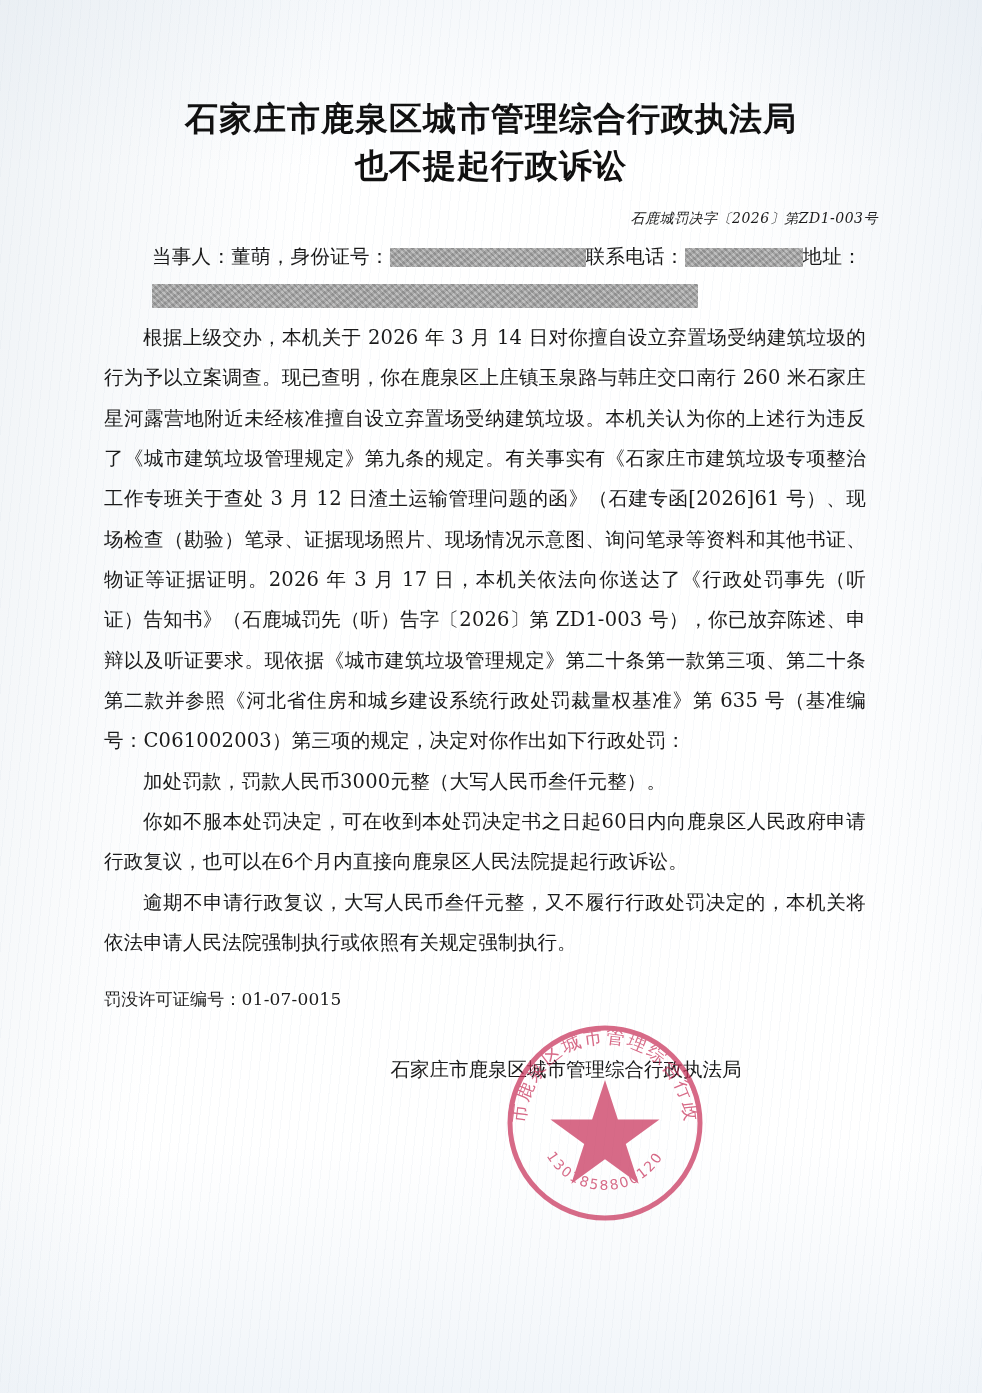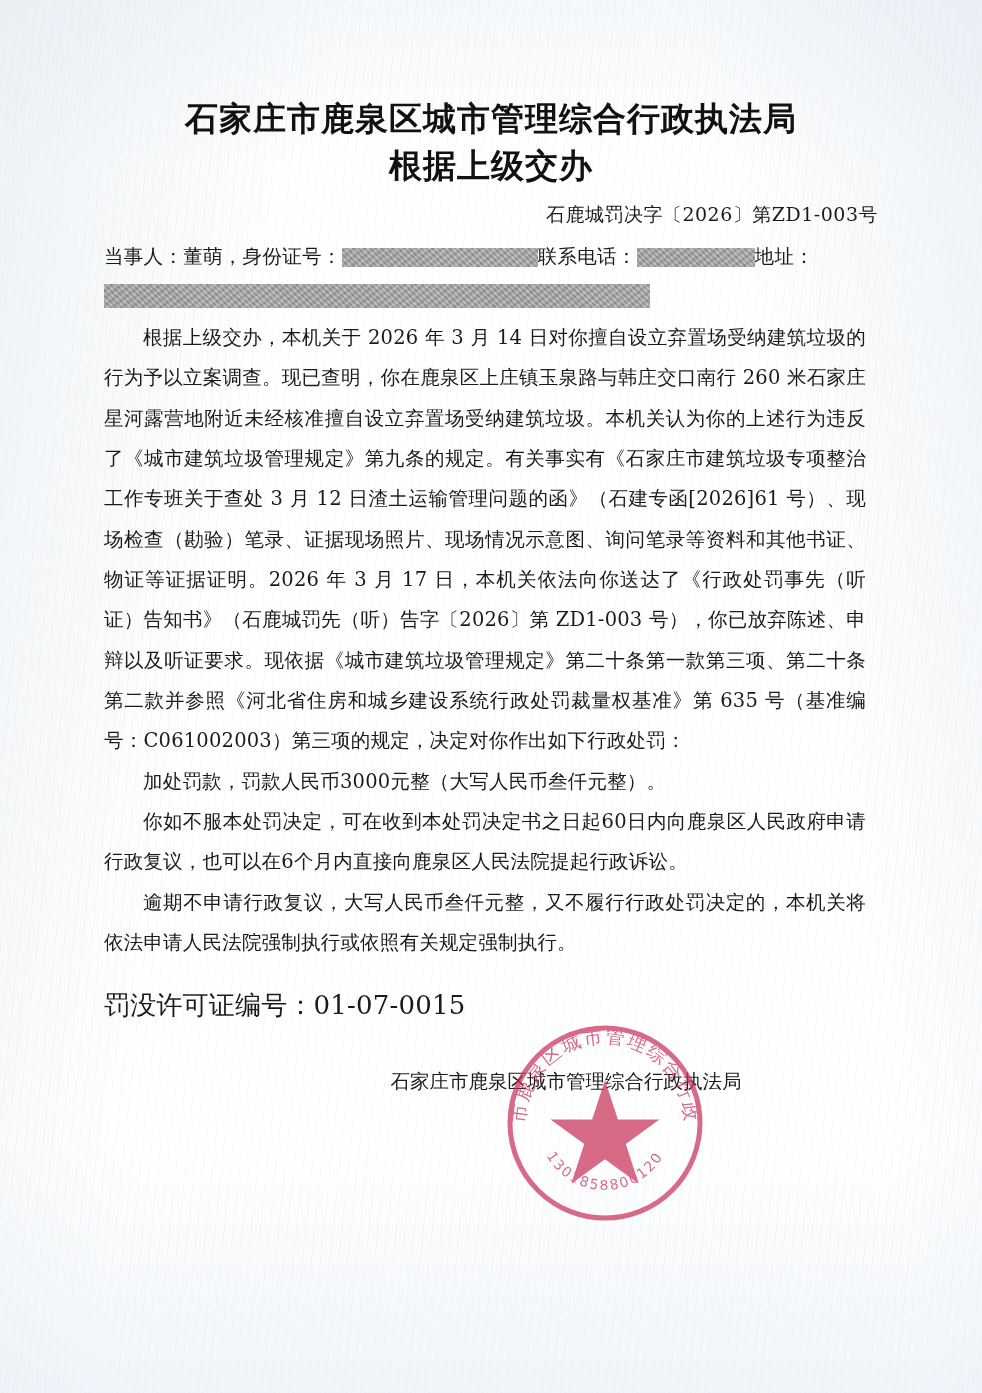"根据上级交办" div.title-line { text: 根据上级交办 -> 也不提起行政诉讼 }
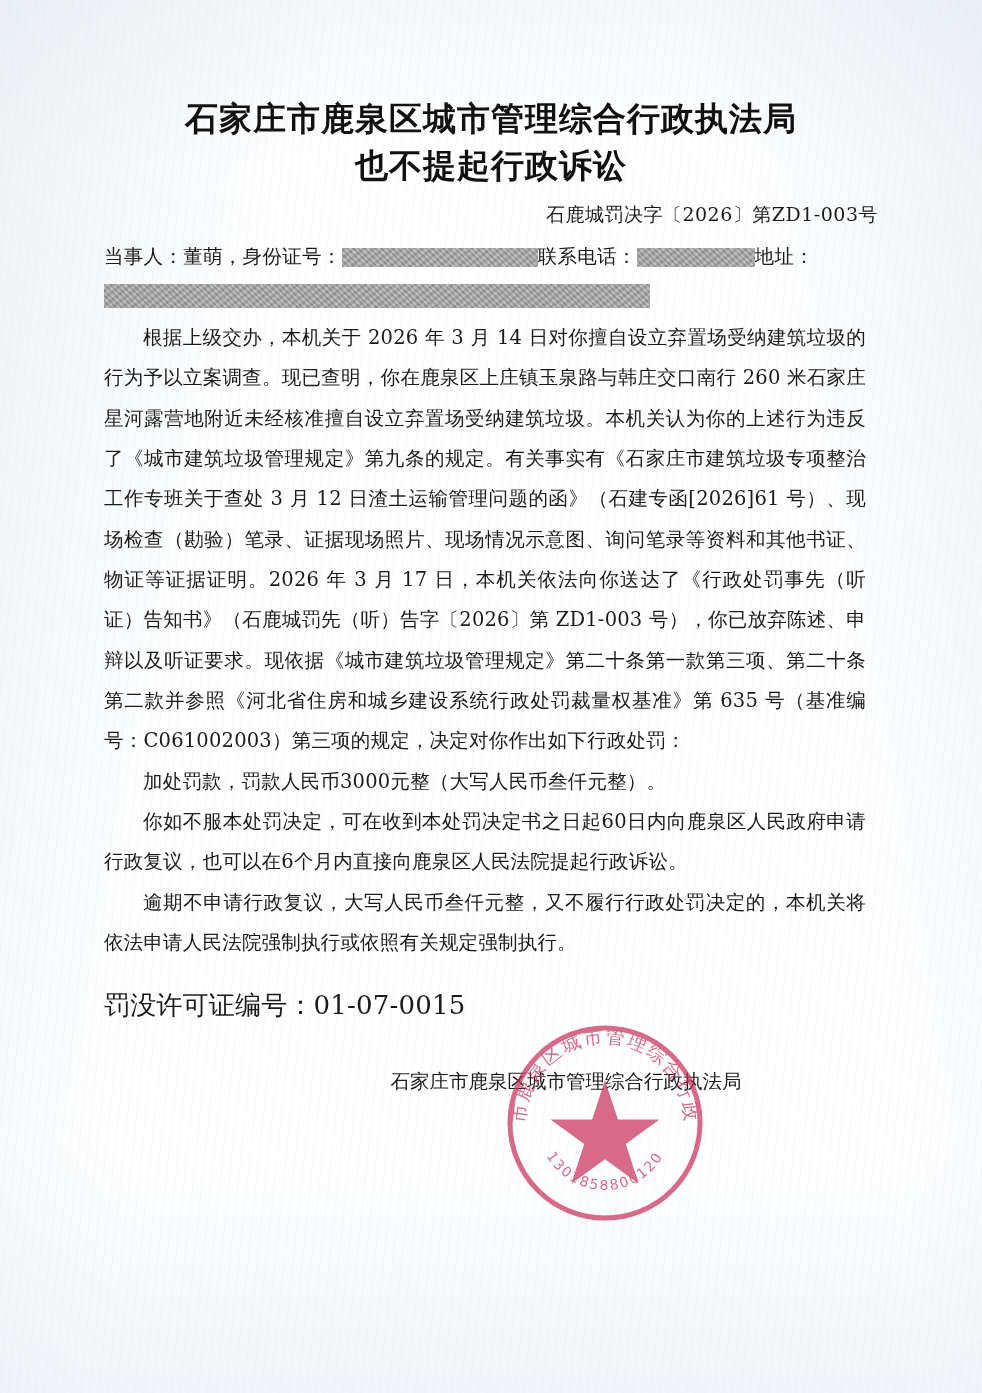"石鹿城罚决字〔2026〕第ZD1-003号" .doc-number { font-size: 19px -> 14px; font-style: none -> italic; margin-top: 12px -> 20px }
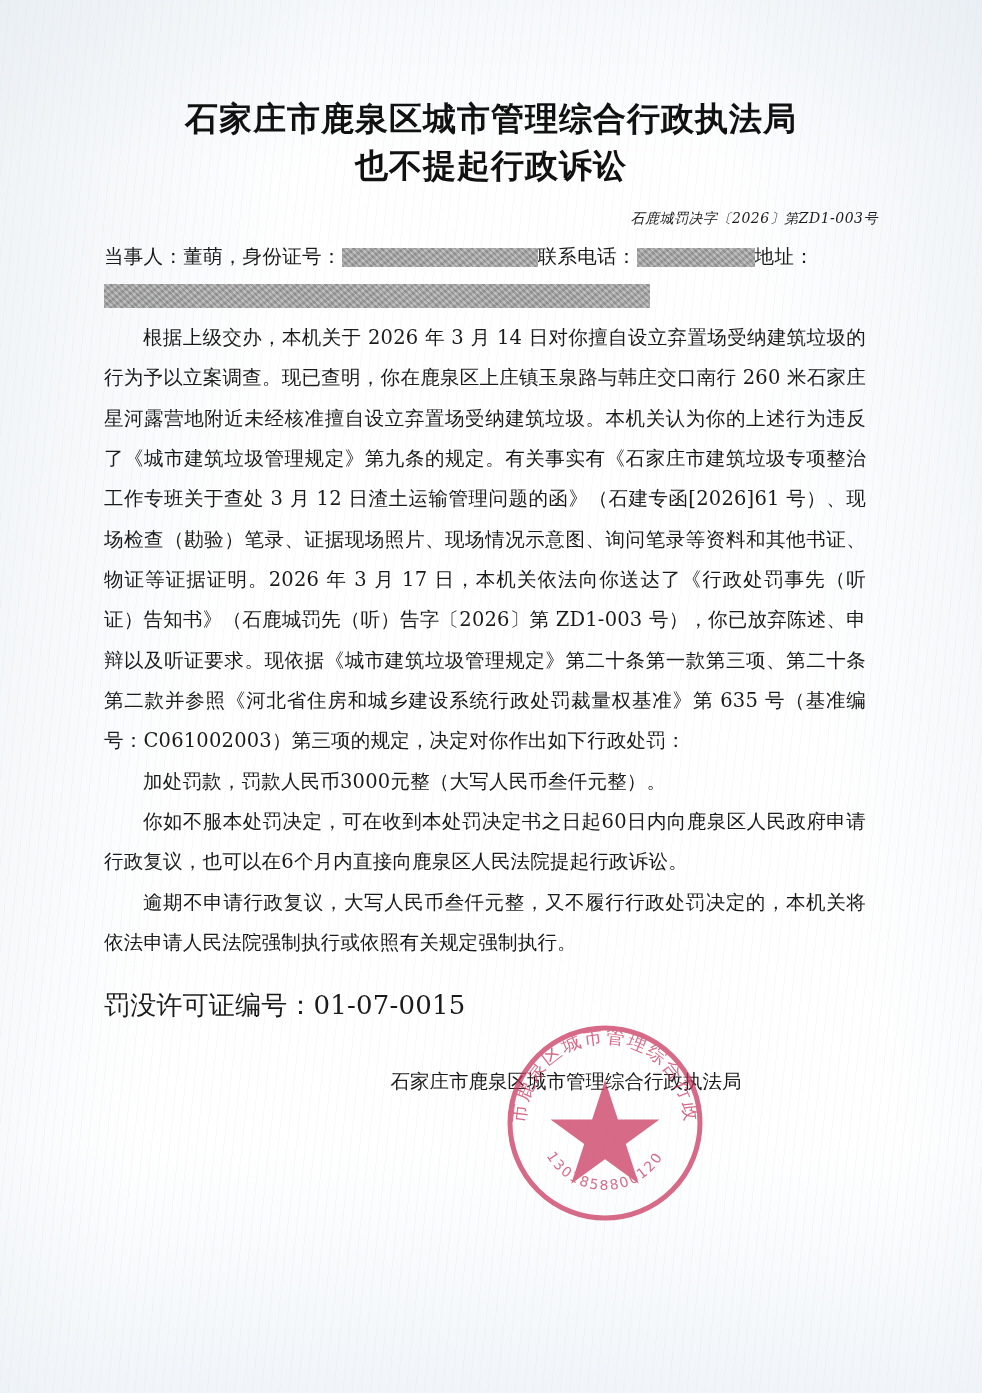"当事人：董萌，身份证号： 联系电话： 地址：" .party-line { margin-left: none -> 48px }
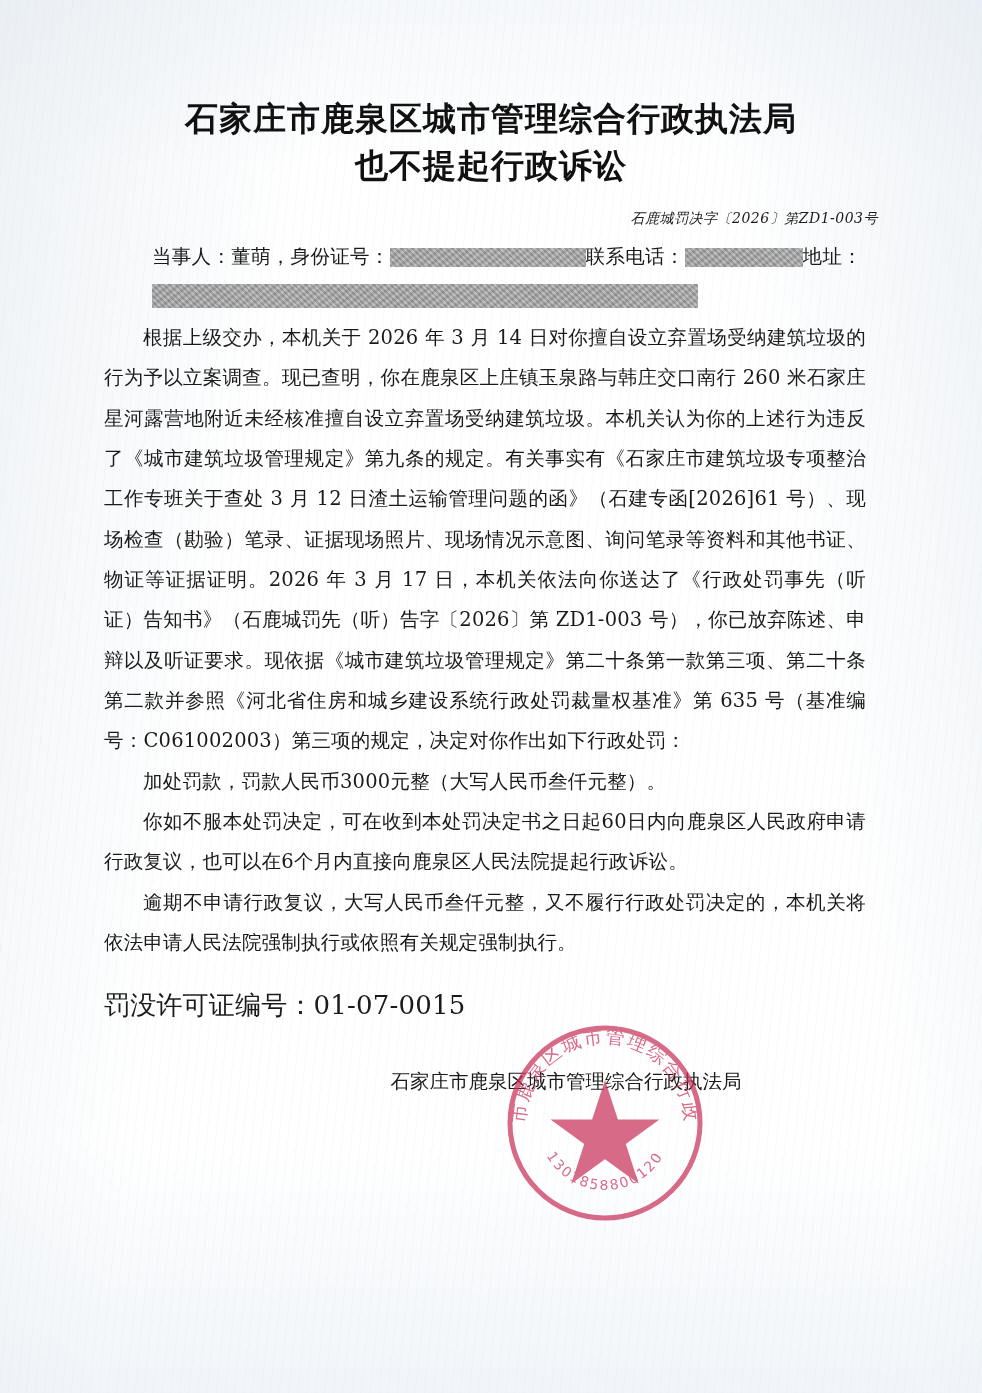"罚没许可证编号：01-07-0015" .permit-line { font-size: 26px -> 17px }
